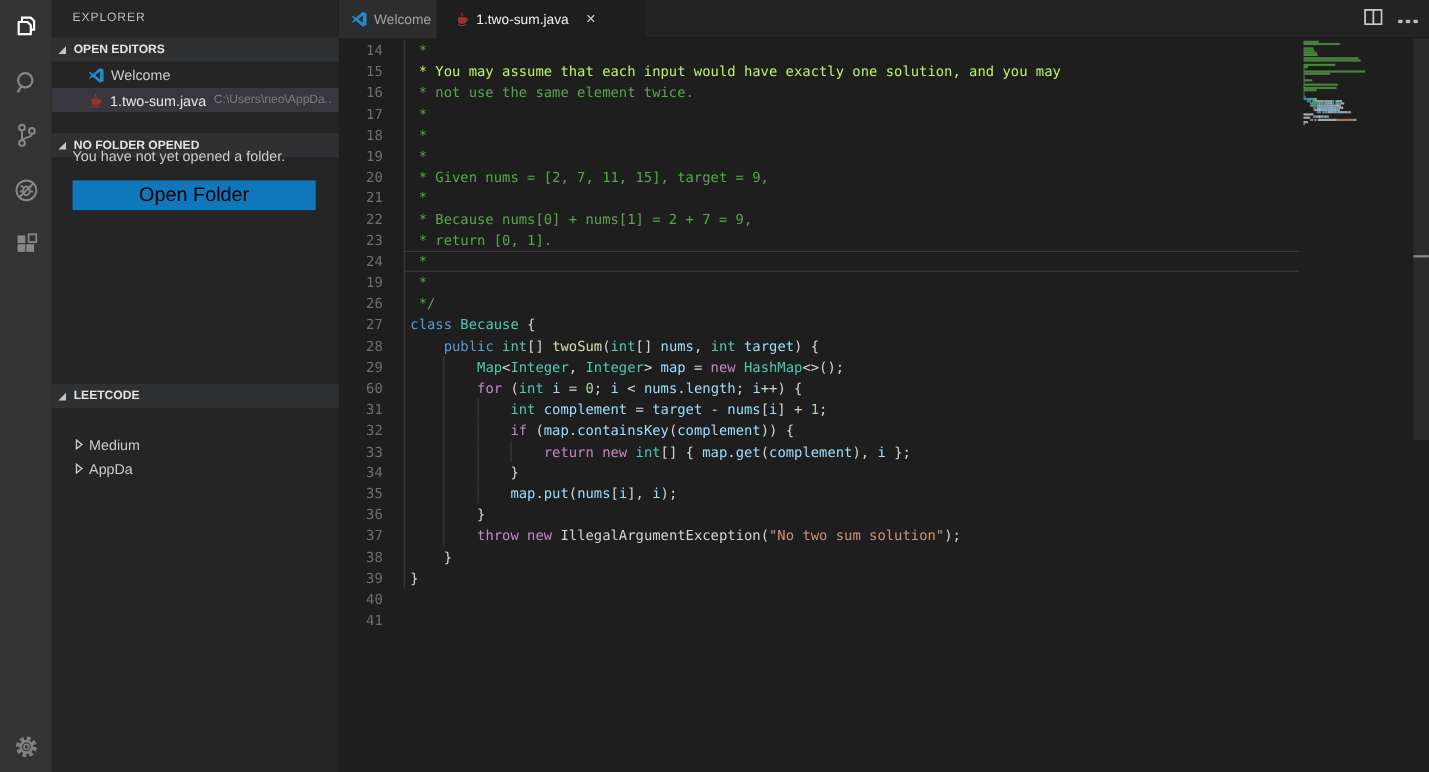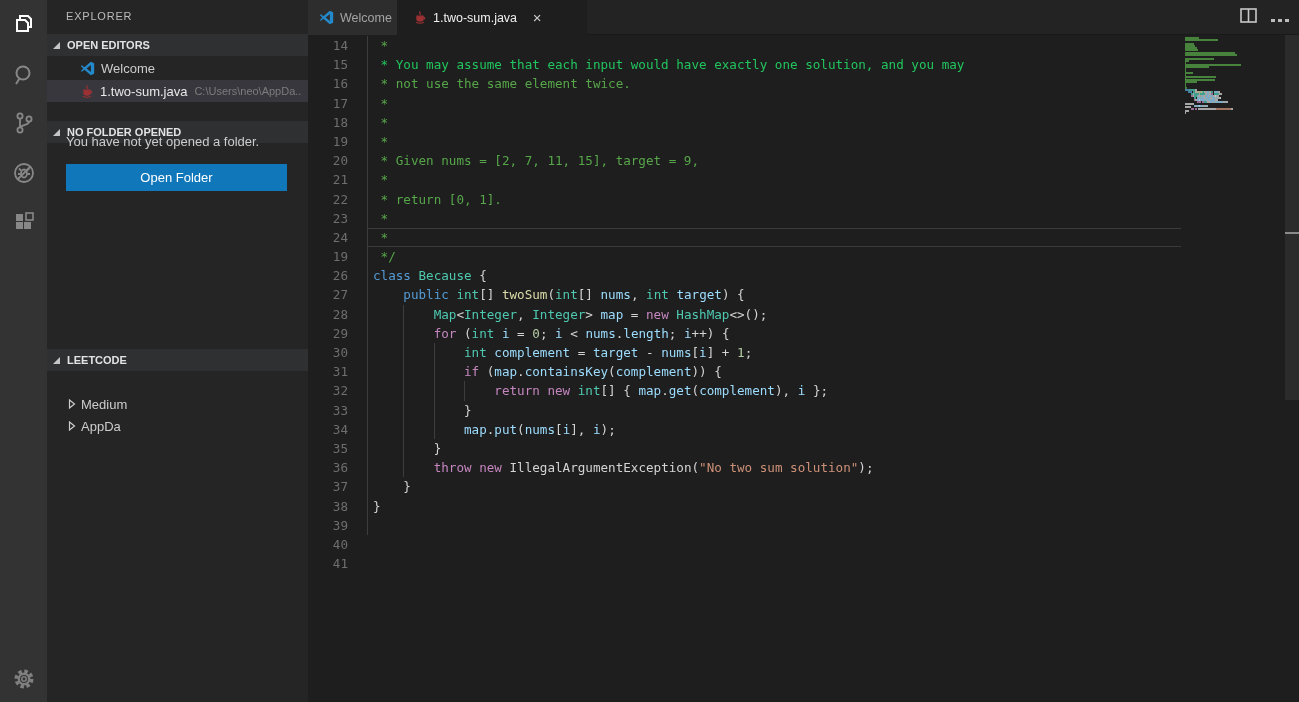"* You may assume that" span { color: #22c55e -> #bef264 }
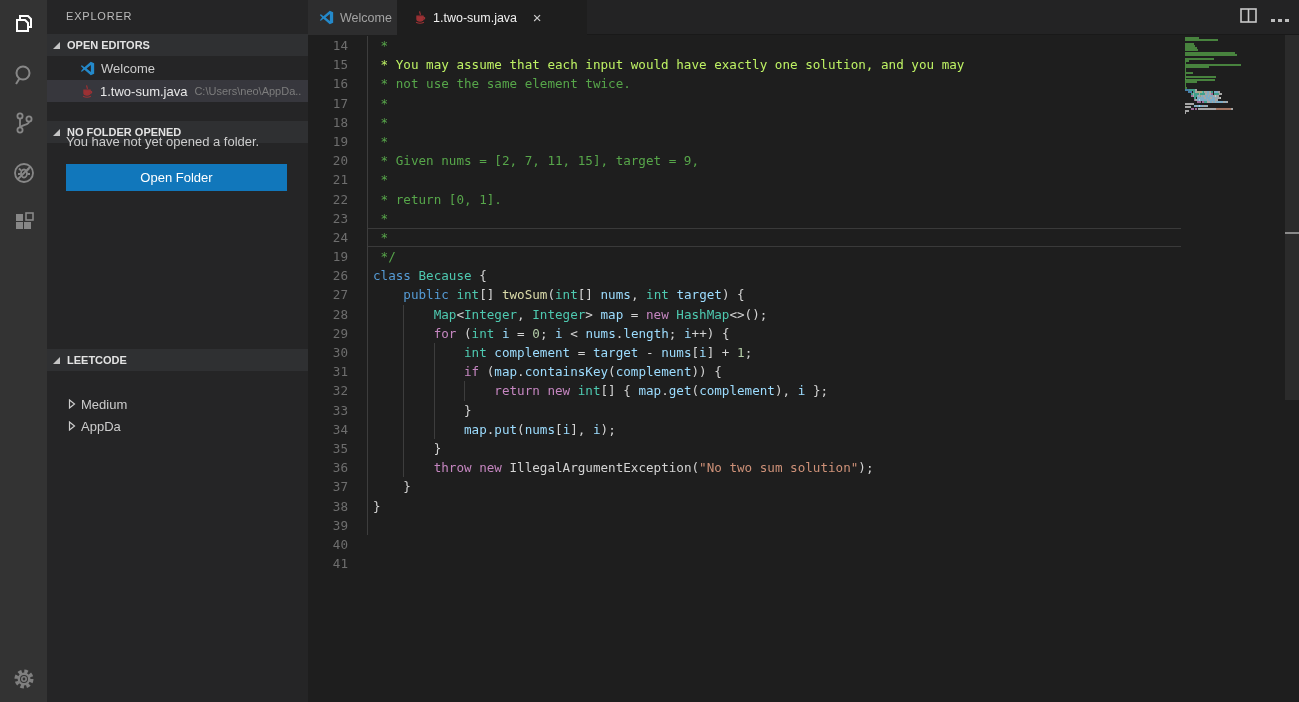"Open Folder" #open-folder-btn { color: #ffffff -> #000000; font-size: 13px -> 18px }
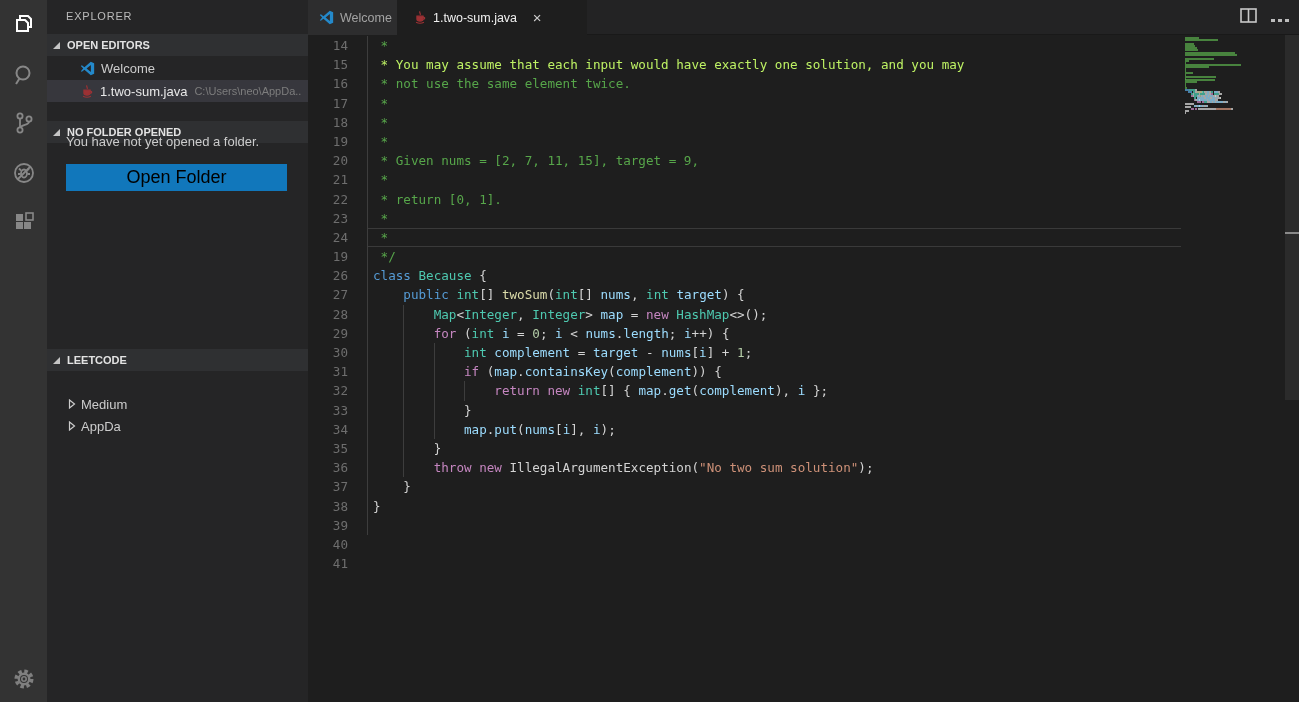"* Because nums[0] + nums[1]" div.code-line { html: none -> <div><span> * Because nums[0] + nums[1] = 2 + 7 = 9,</span></div> }
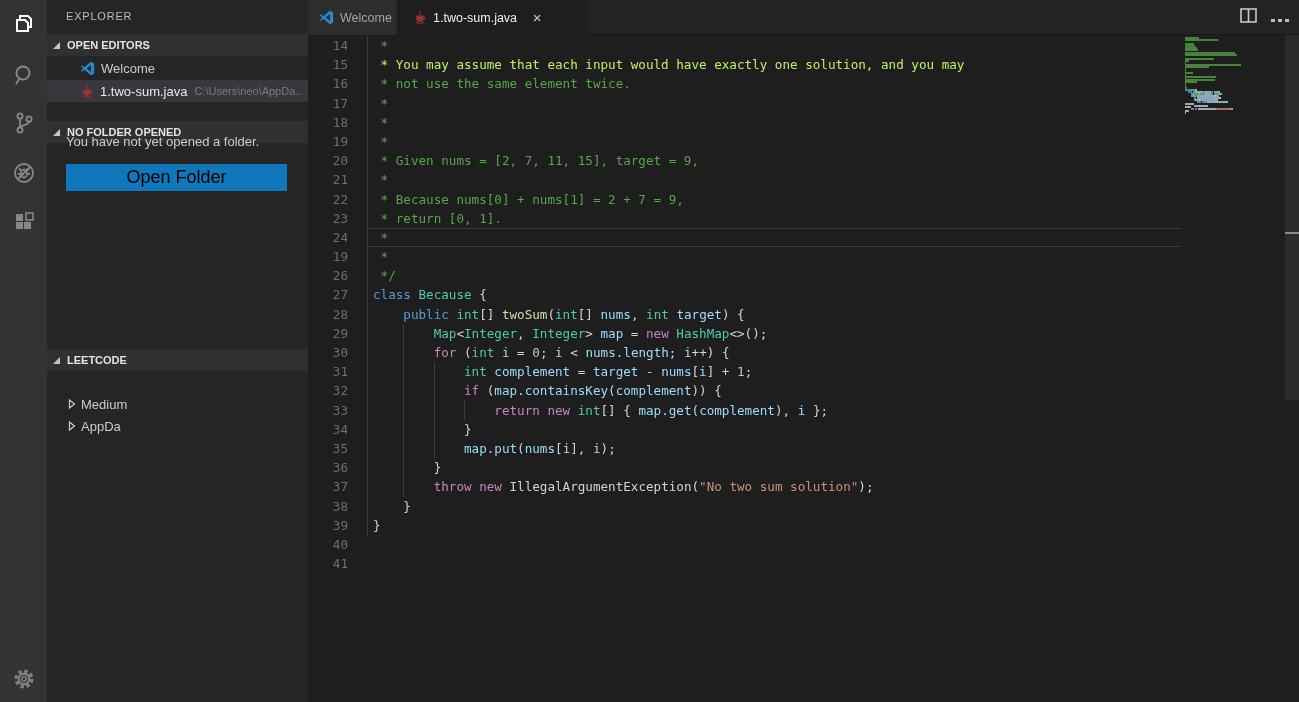"30" div.gutter-line { text: 30 -> 60 }
